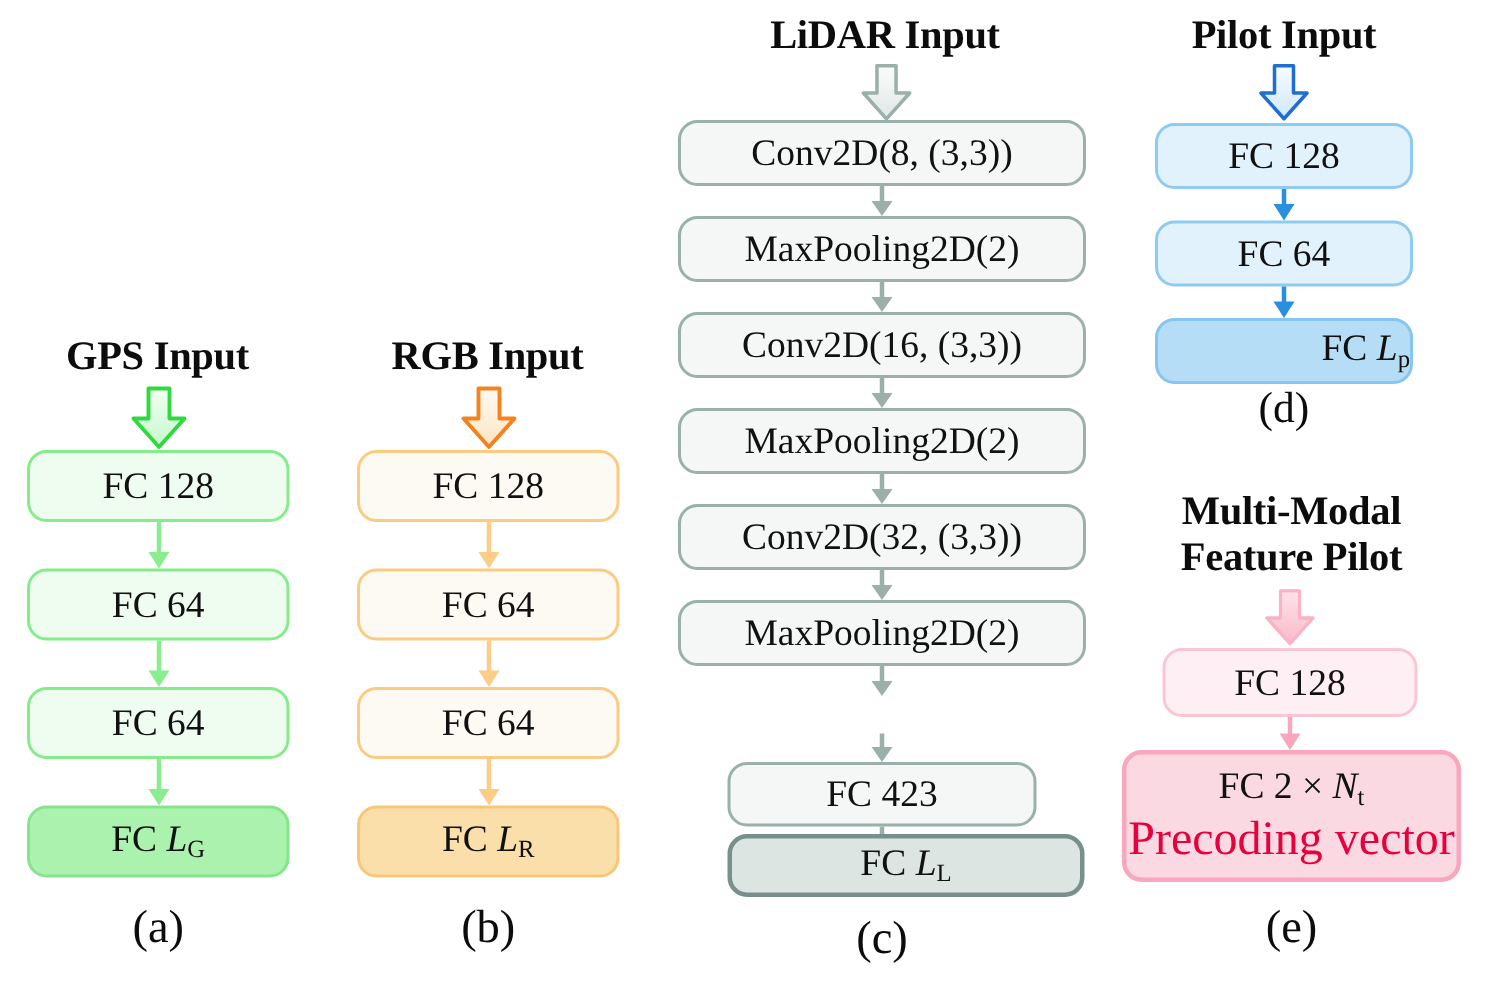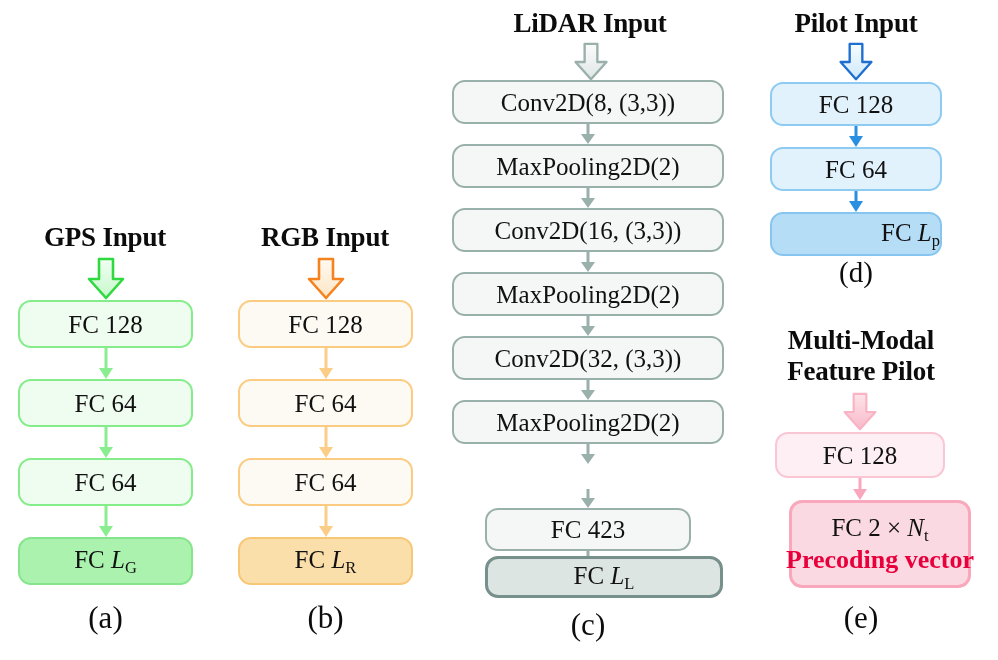"FC 2 × Nt" div.box { margin-left: 41px -> none; width: 182px -> 226px }
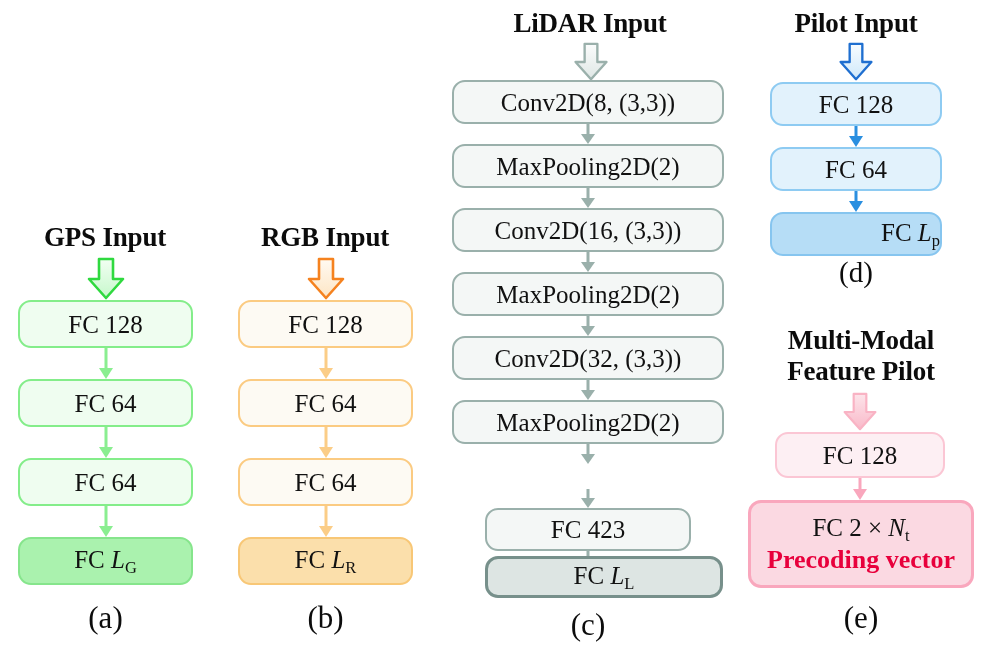"Precoding vector" .box .lbl2 { font-size: 26px -> 32px; font-weight: bold -> normal }
